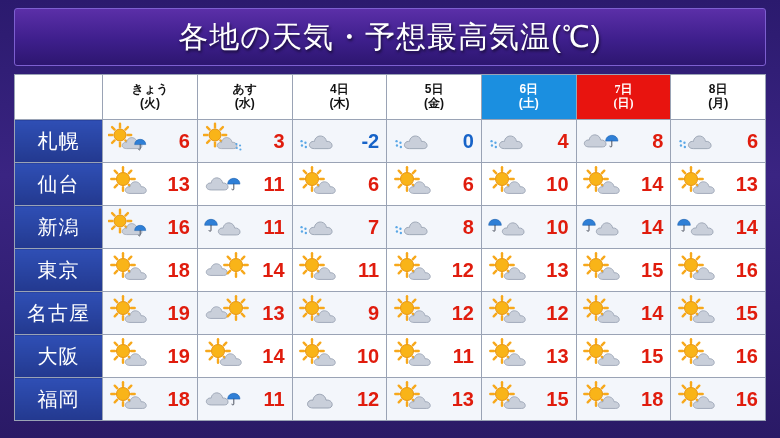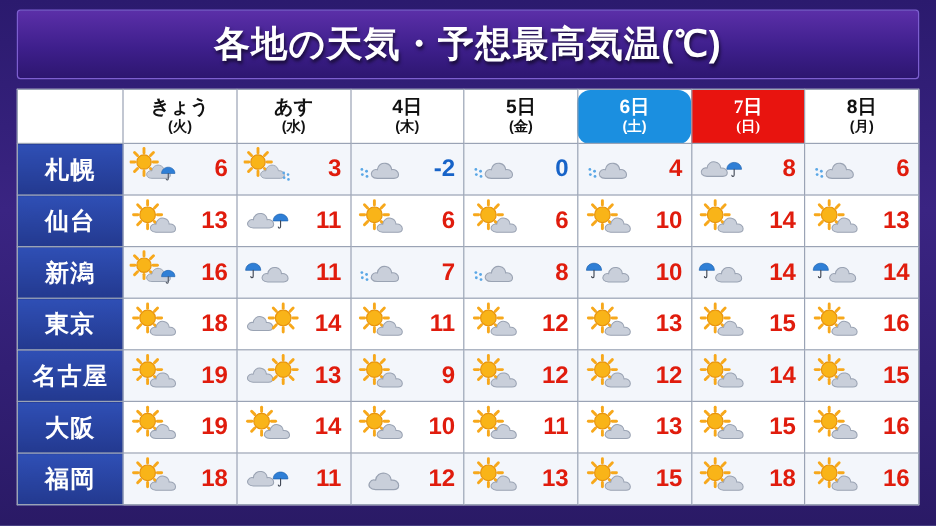"各地の天気・予想最高気温(℃)" .title-text { font-weight: bold -> normal }
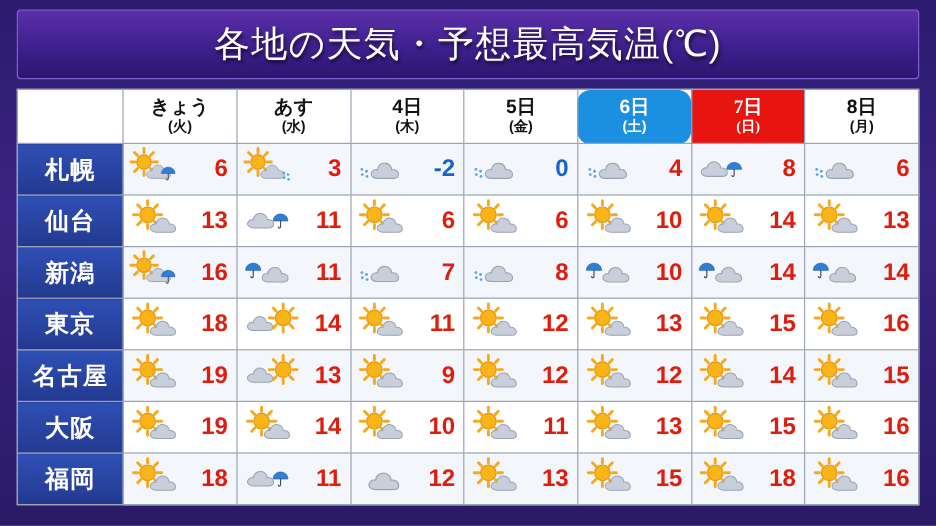"きょう" thead th .d1 { font-size: 16px -> 12px }
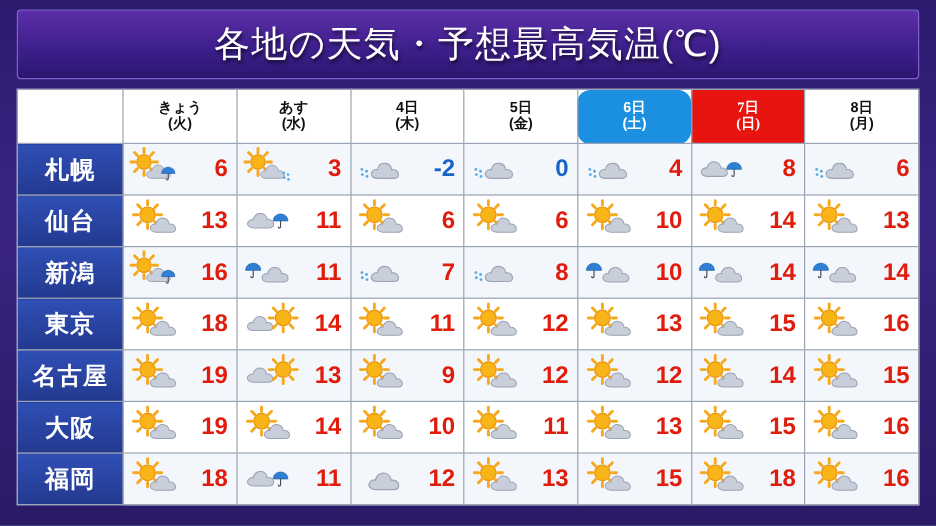"6日" thead th.sat { border-radius: 11px -> none }
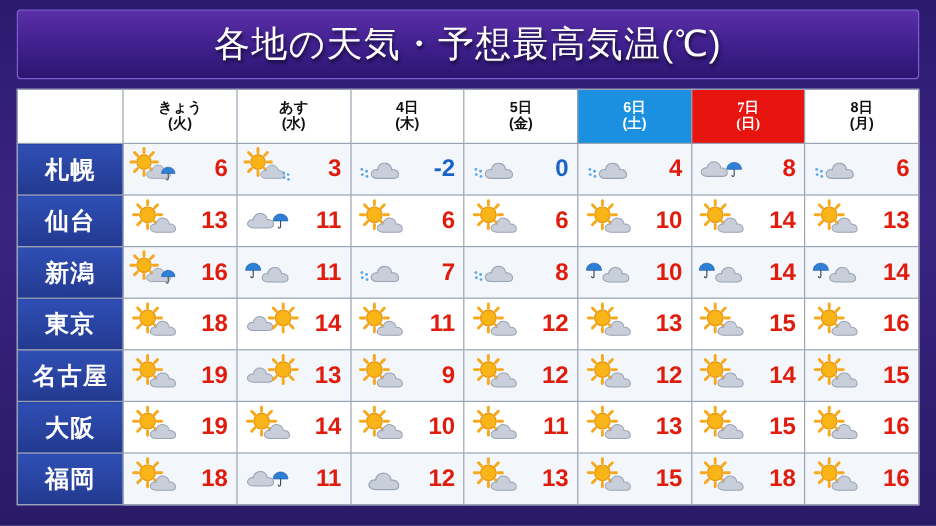"札幌" tbody td.city { font-weight: bold -> normal }
